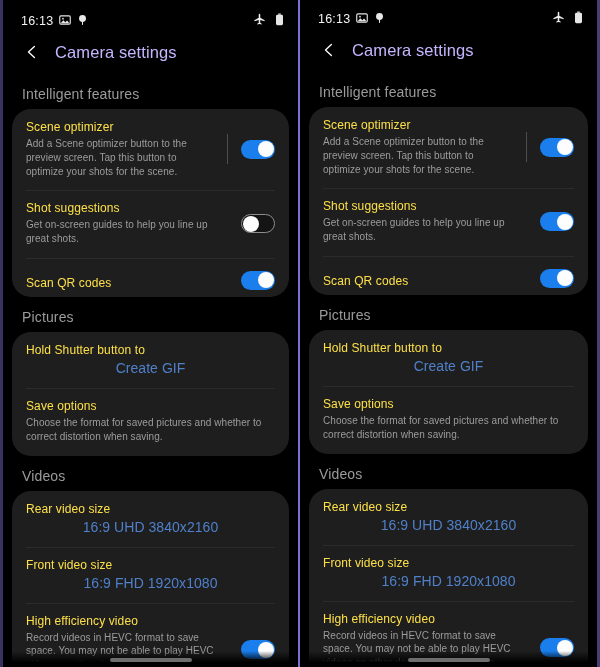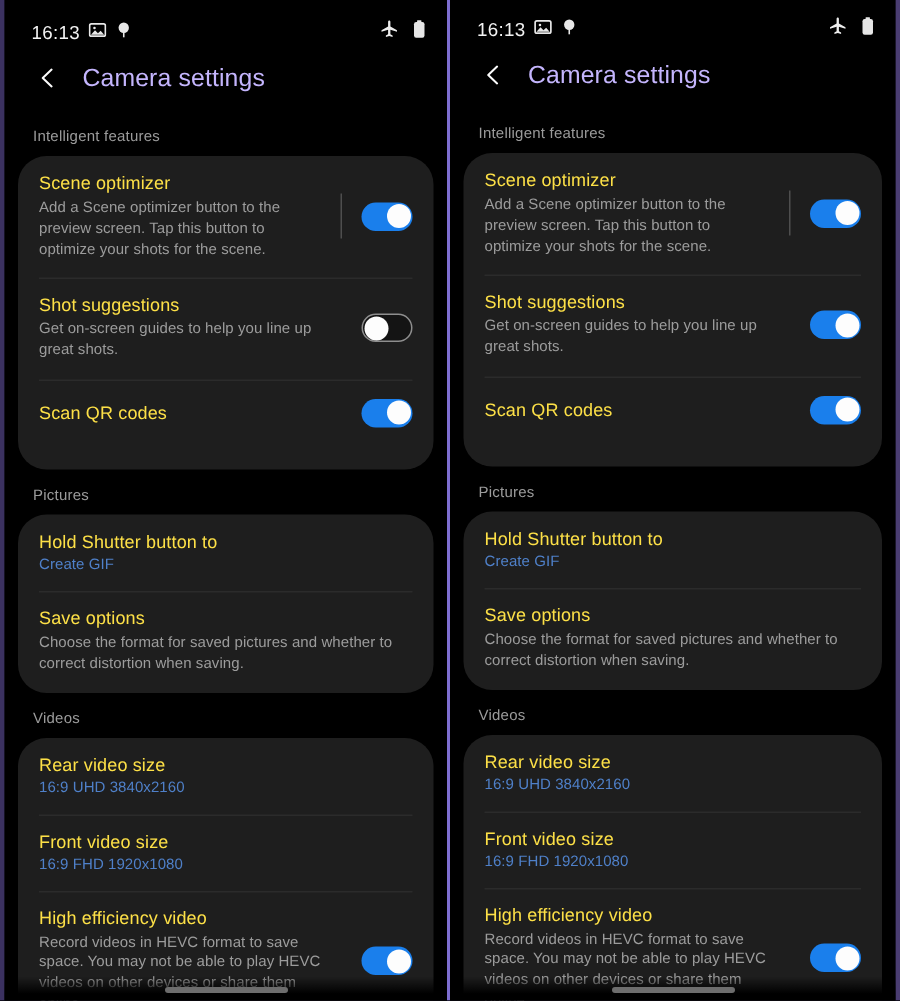"16:13" .statusbar { align-items: center -> flex-end }
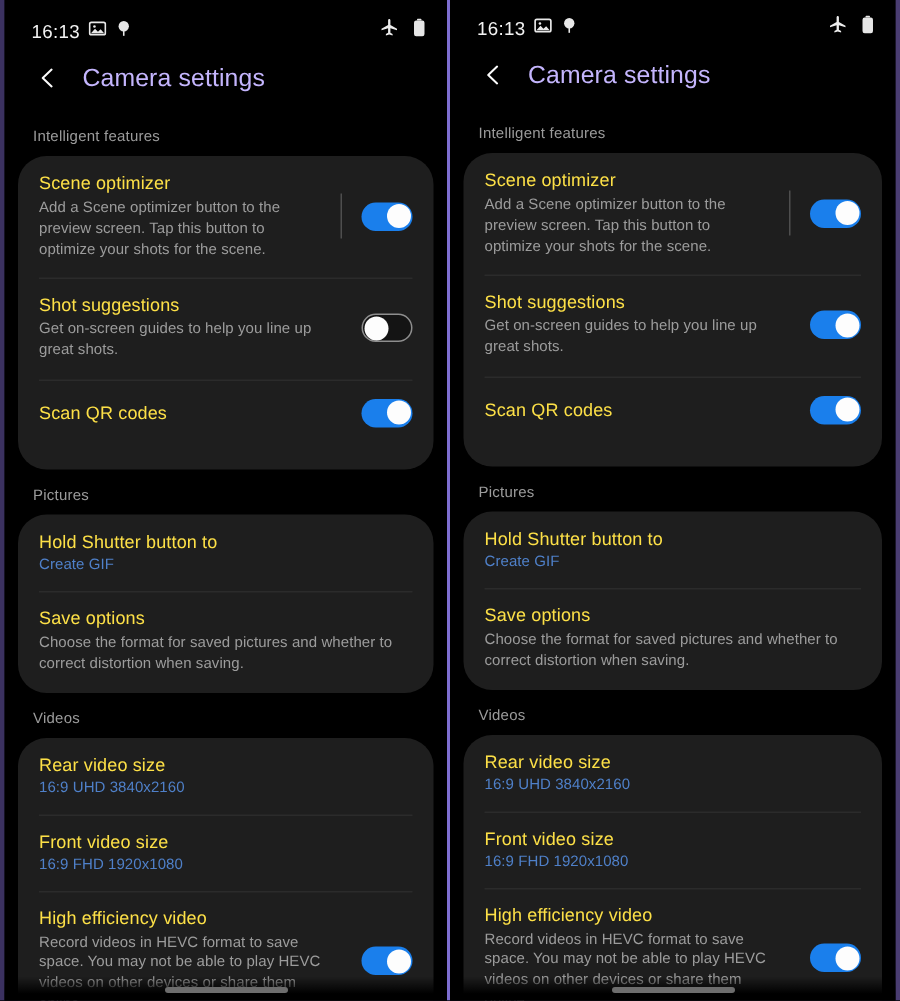"Intelligent features" .sec-head { font-size: 10px -> 14px }
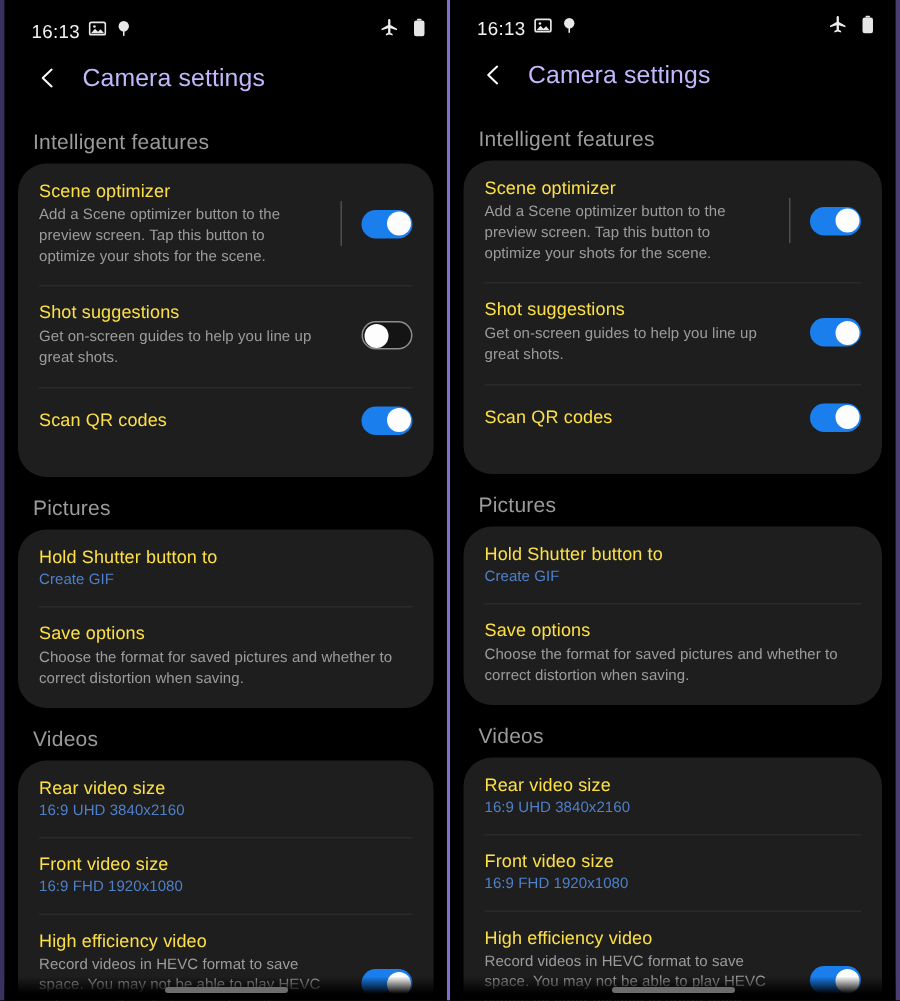"Scan QR codes" .row-tight { align-items: none -> flex-end; padding-bottom: 28px -> 7px }
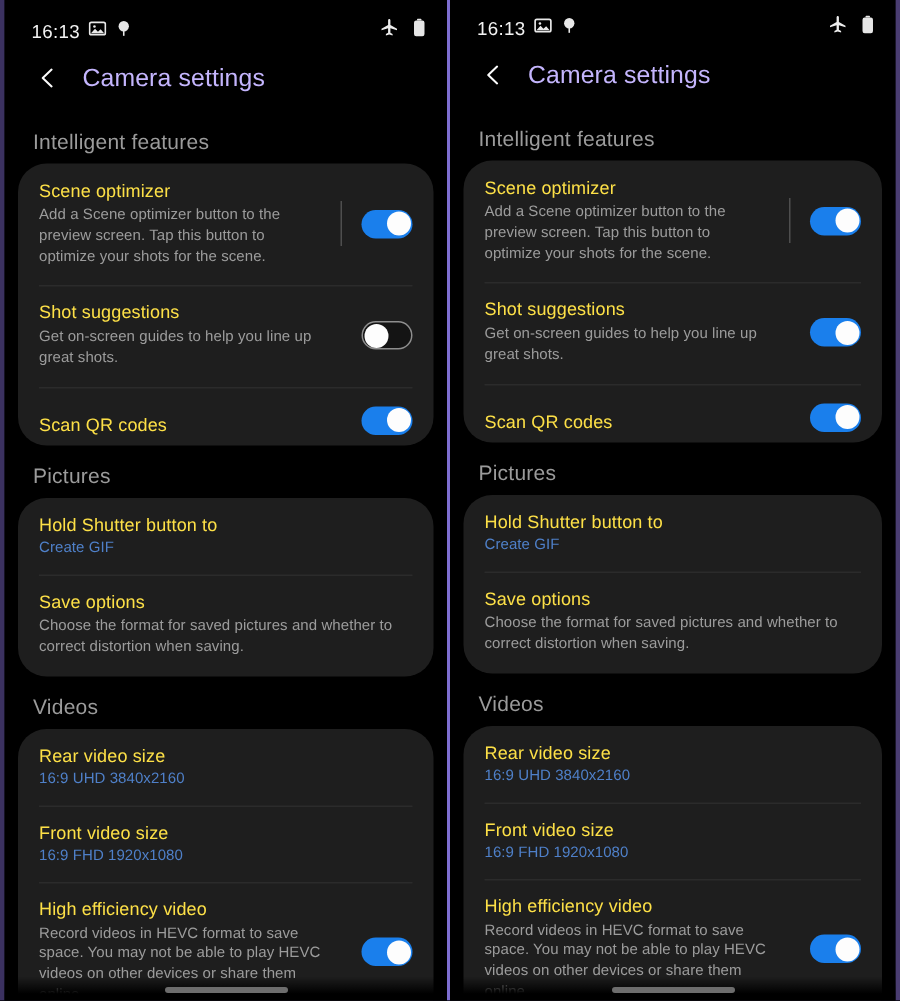"Create GIF" .row-value { font-size: 10px -> 14px; text-align: none -> center }
